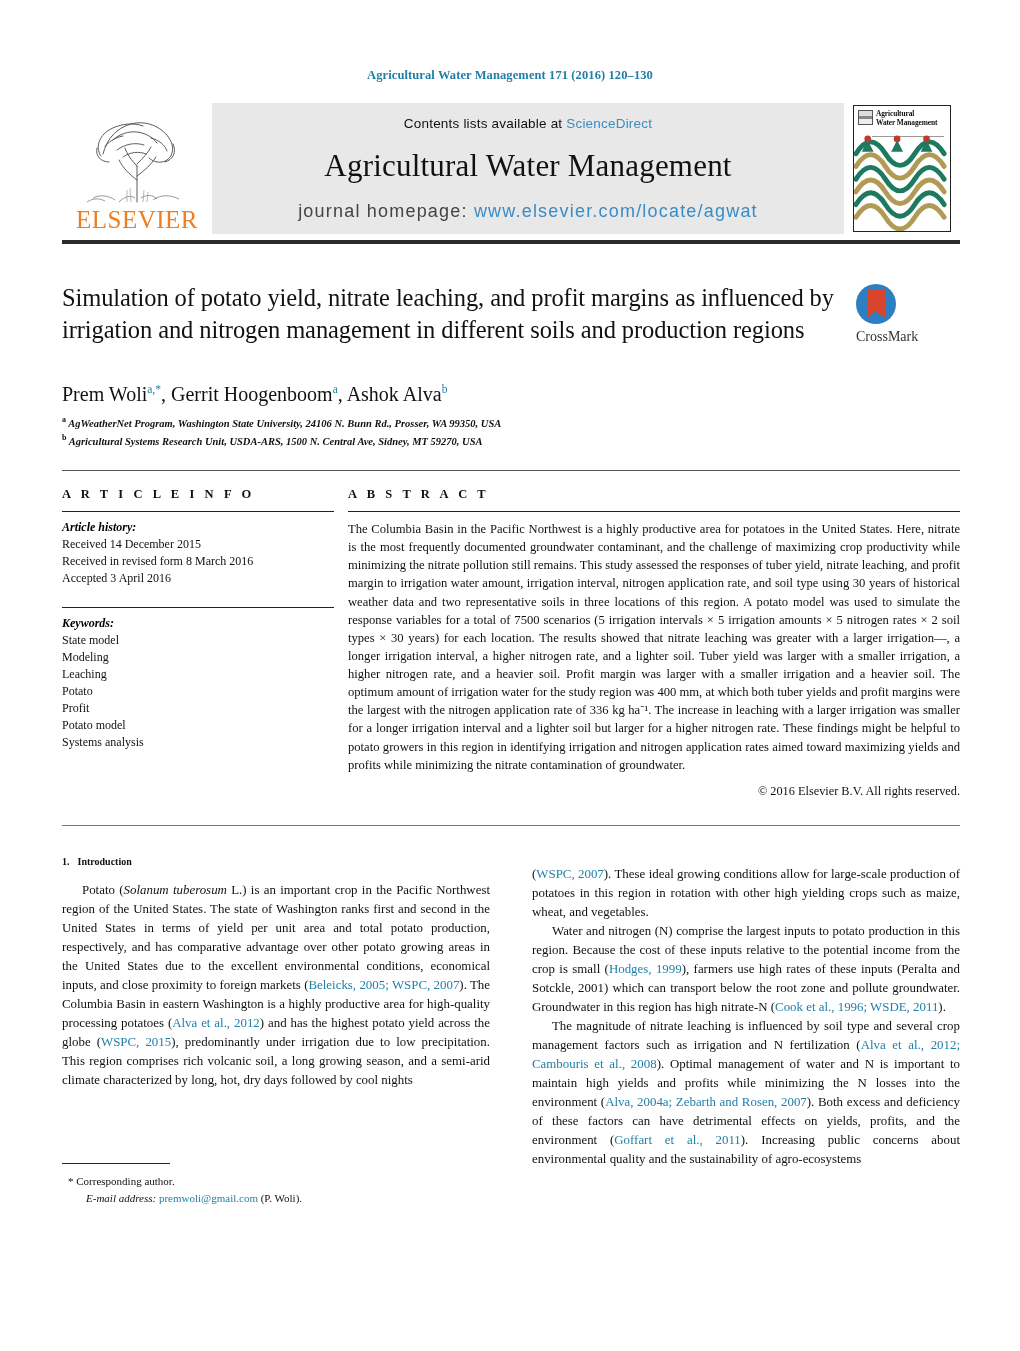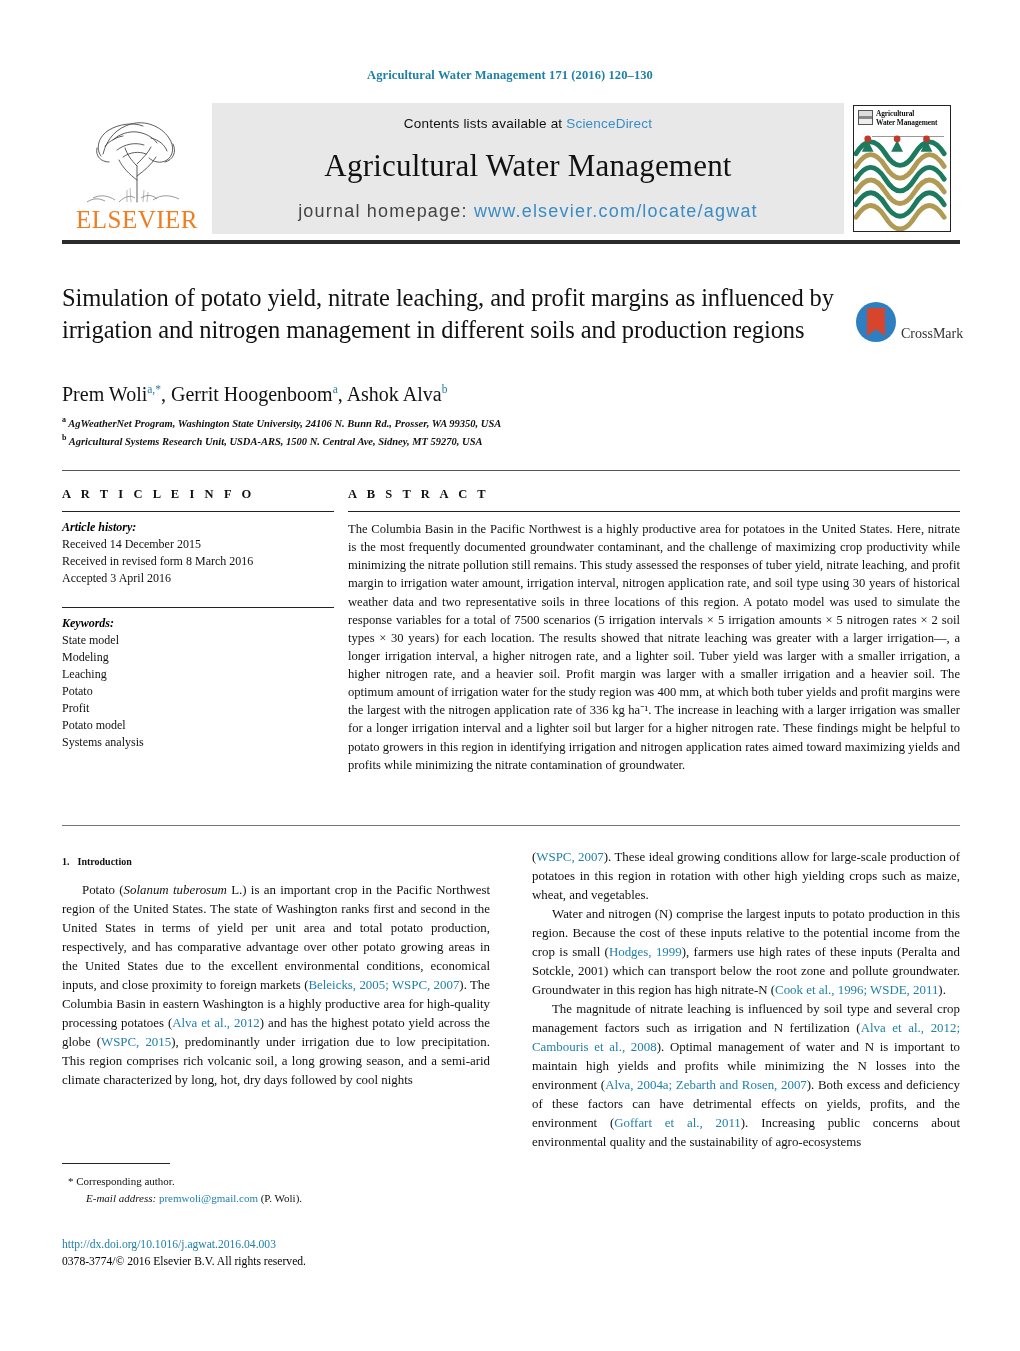"CrossMark" .crossmark { align-items: flex-end -> flex-start; flex-direction: none -> column }
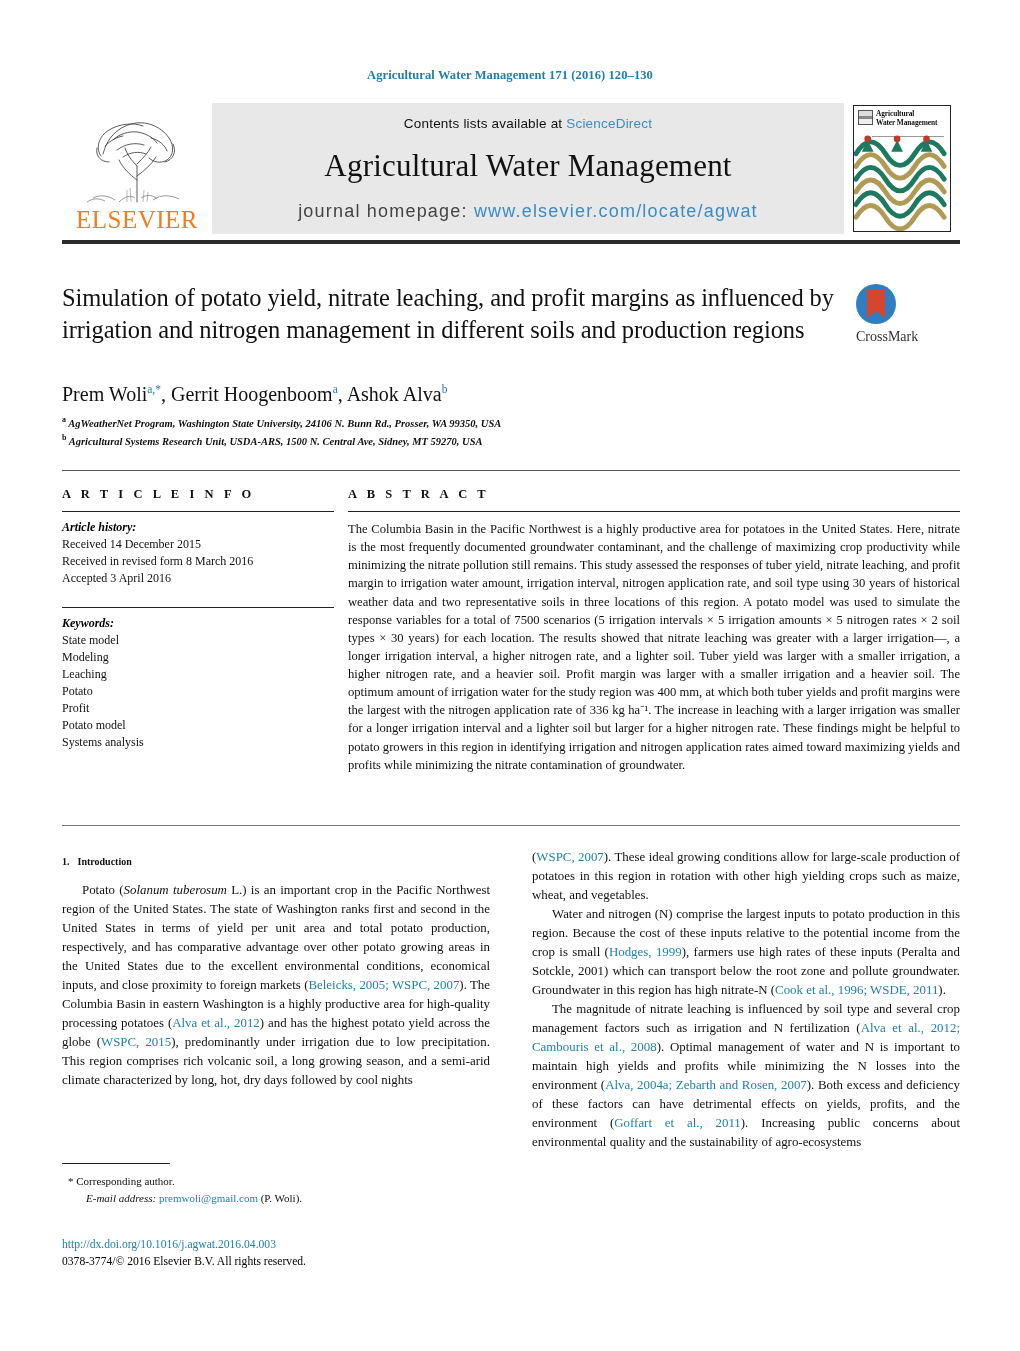"© 2016 Elsevier B.V. All" div.copyright { html: none -> <div>© 2016 Elsevier B.V. All rights reserved.</div> }
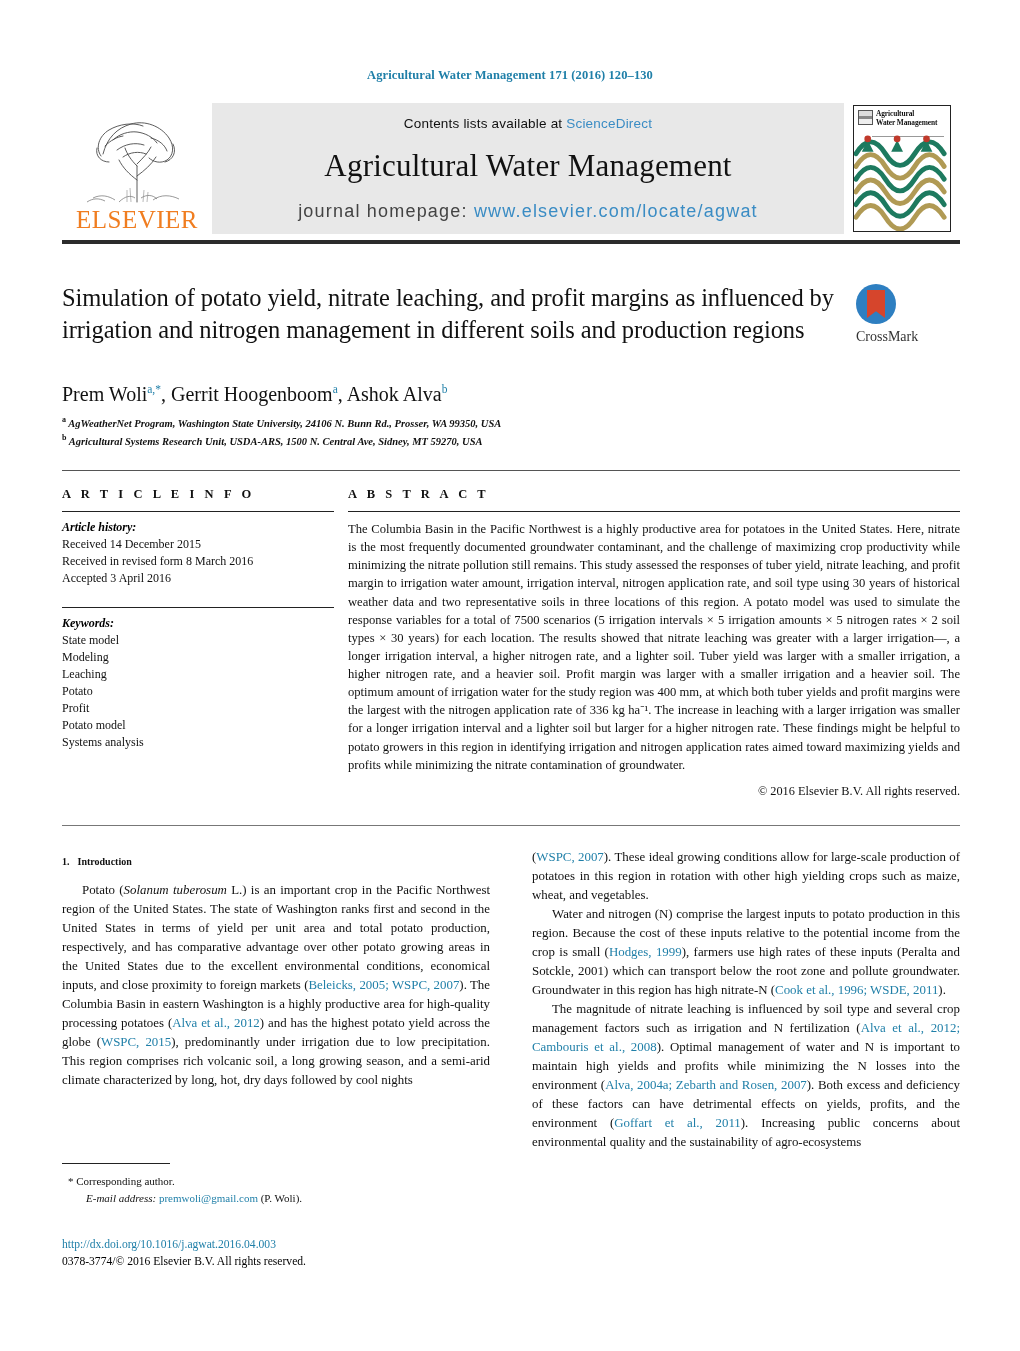"(WSPC, 2007). These ideal growing" p.body.no-indent { margin-top: none -> 17px }
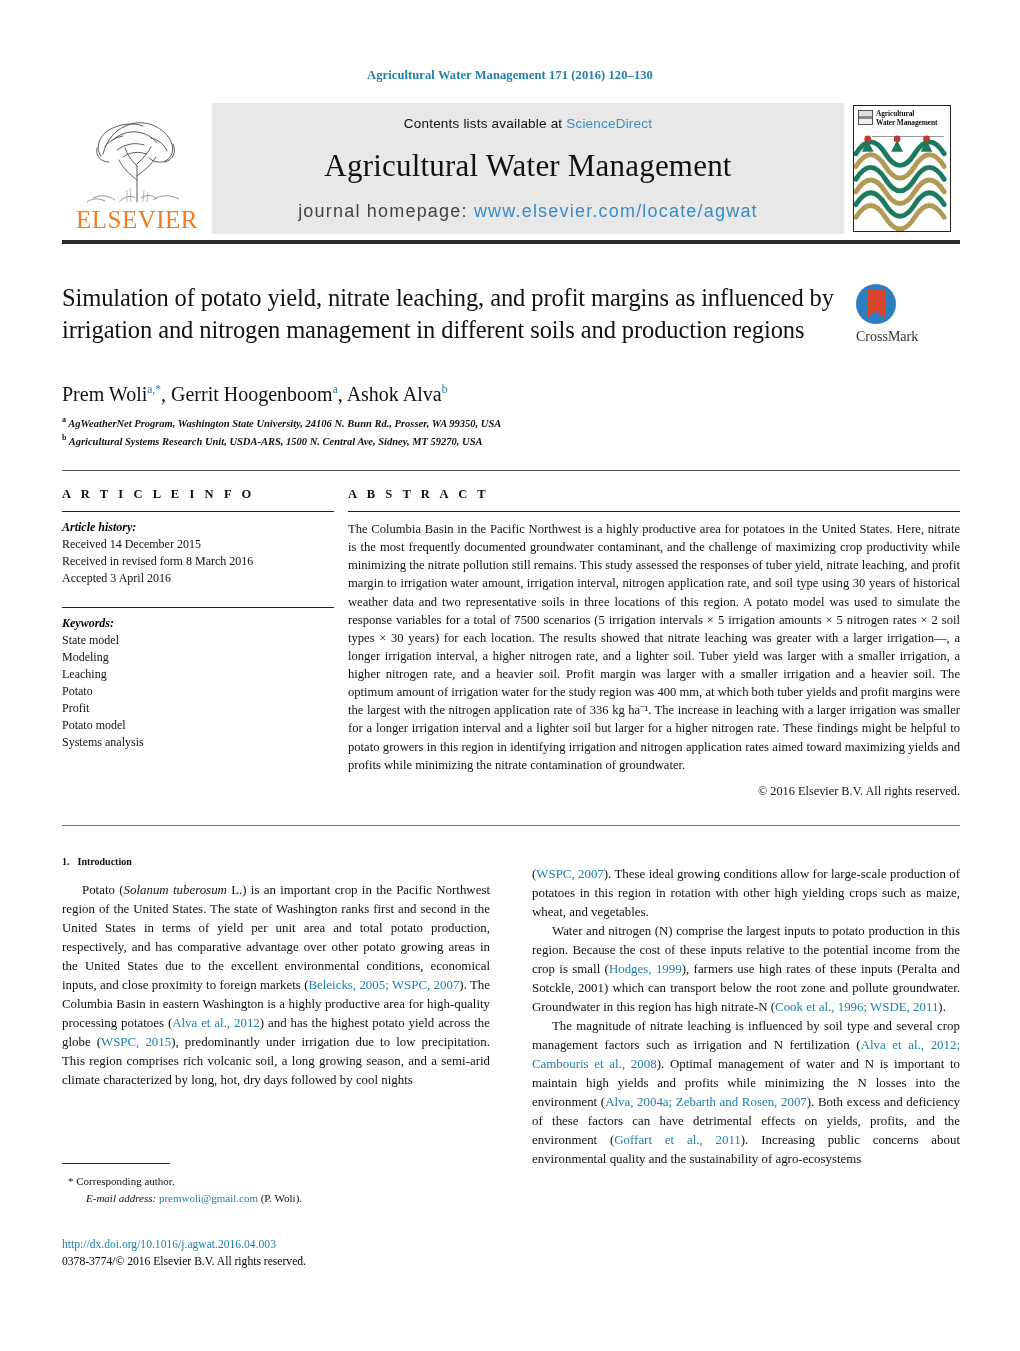"http://dx.doi.org/10.1016/j.agwat.2016.0" div.doi-block { html: <div> <div>http://dx.doi.org/10.1016/j.agwat.2016.04.003</div> <div>0378-3774/© 2016 Elsevier B.V. All rights reserved.</div> </div> -> none }
